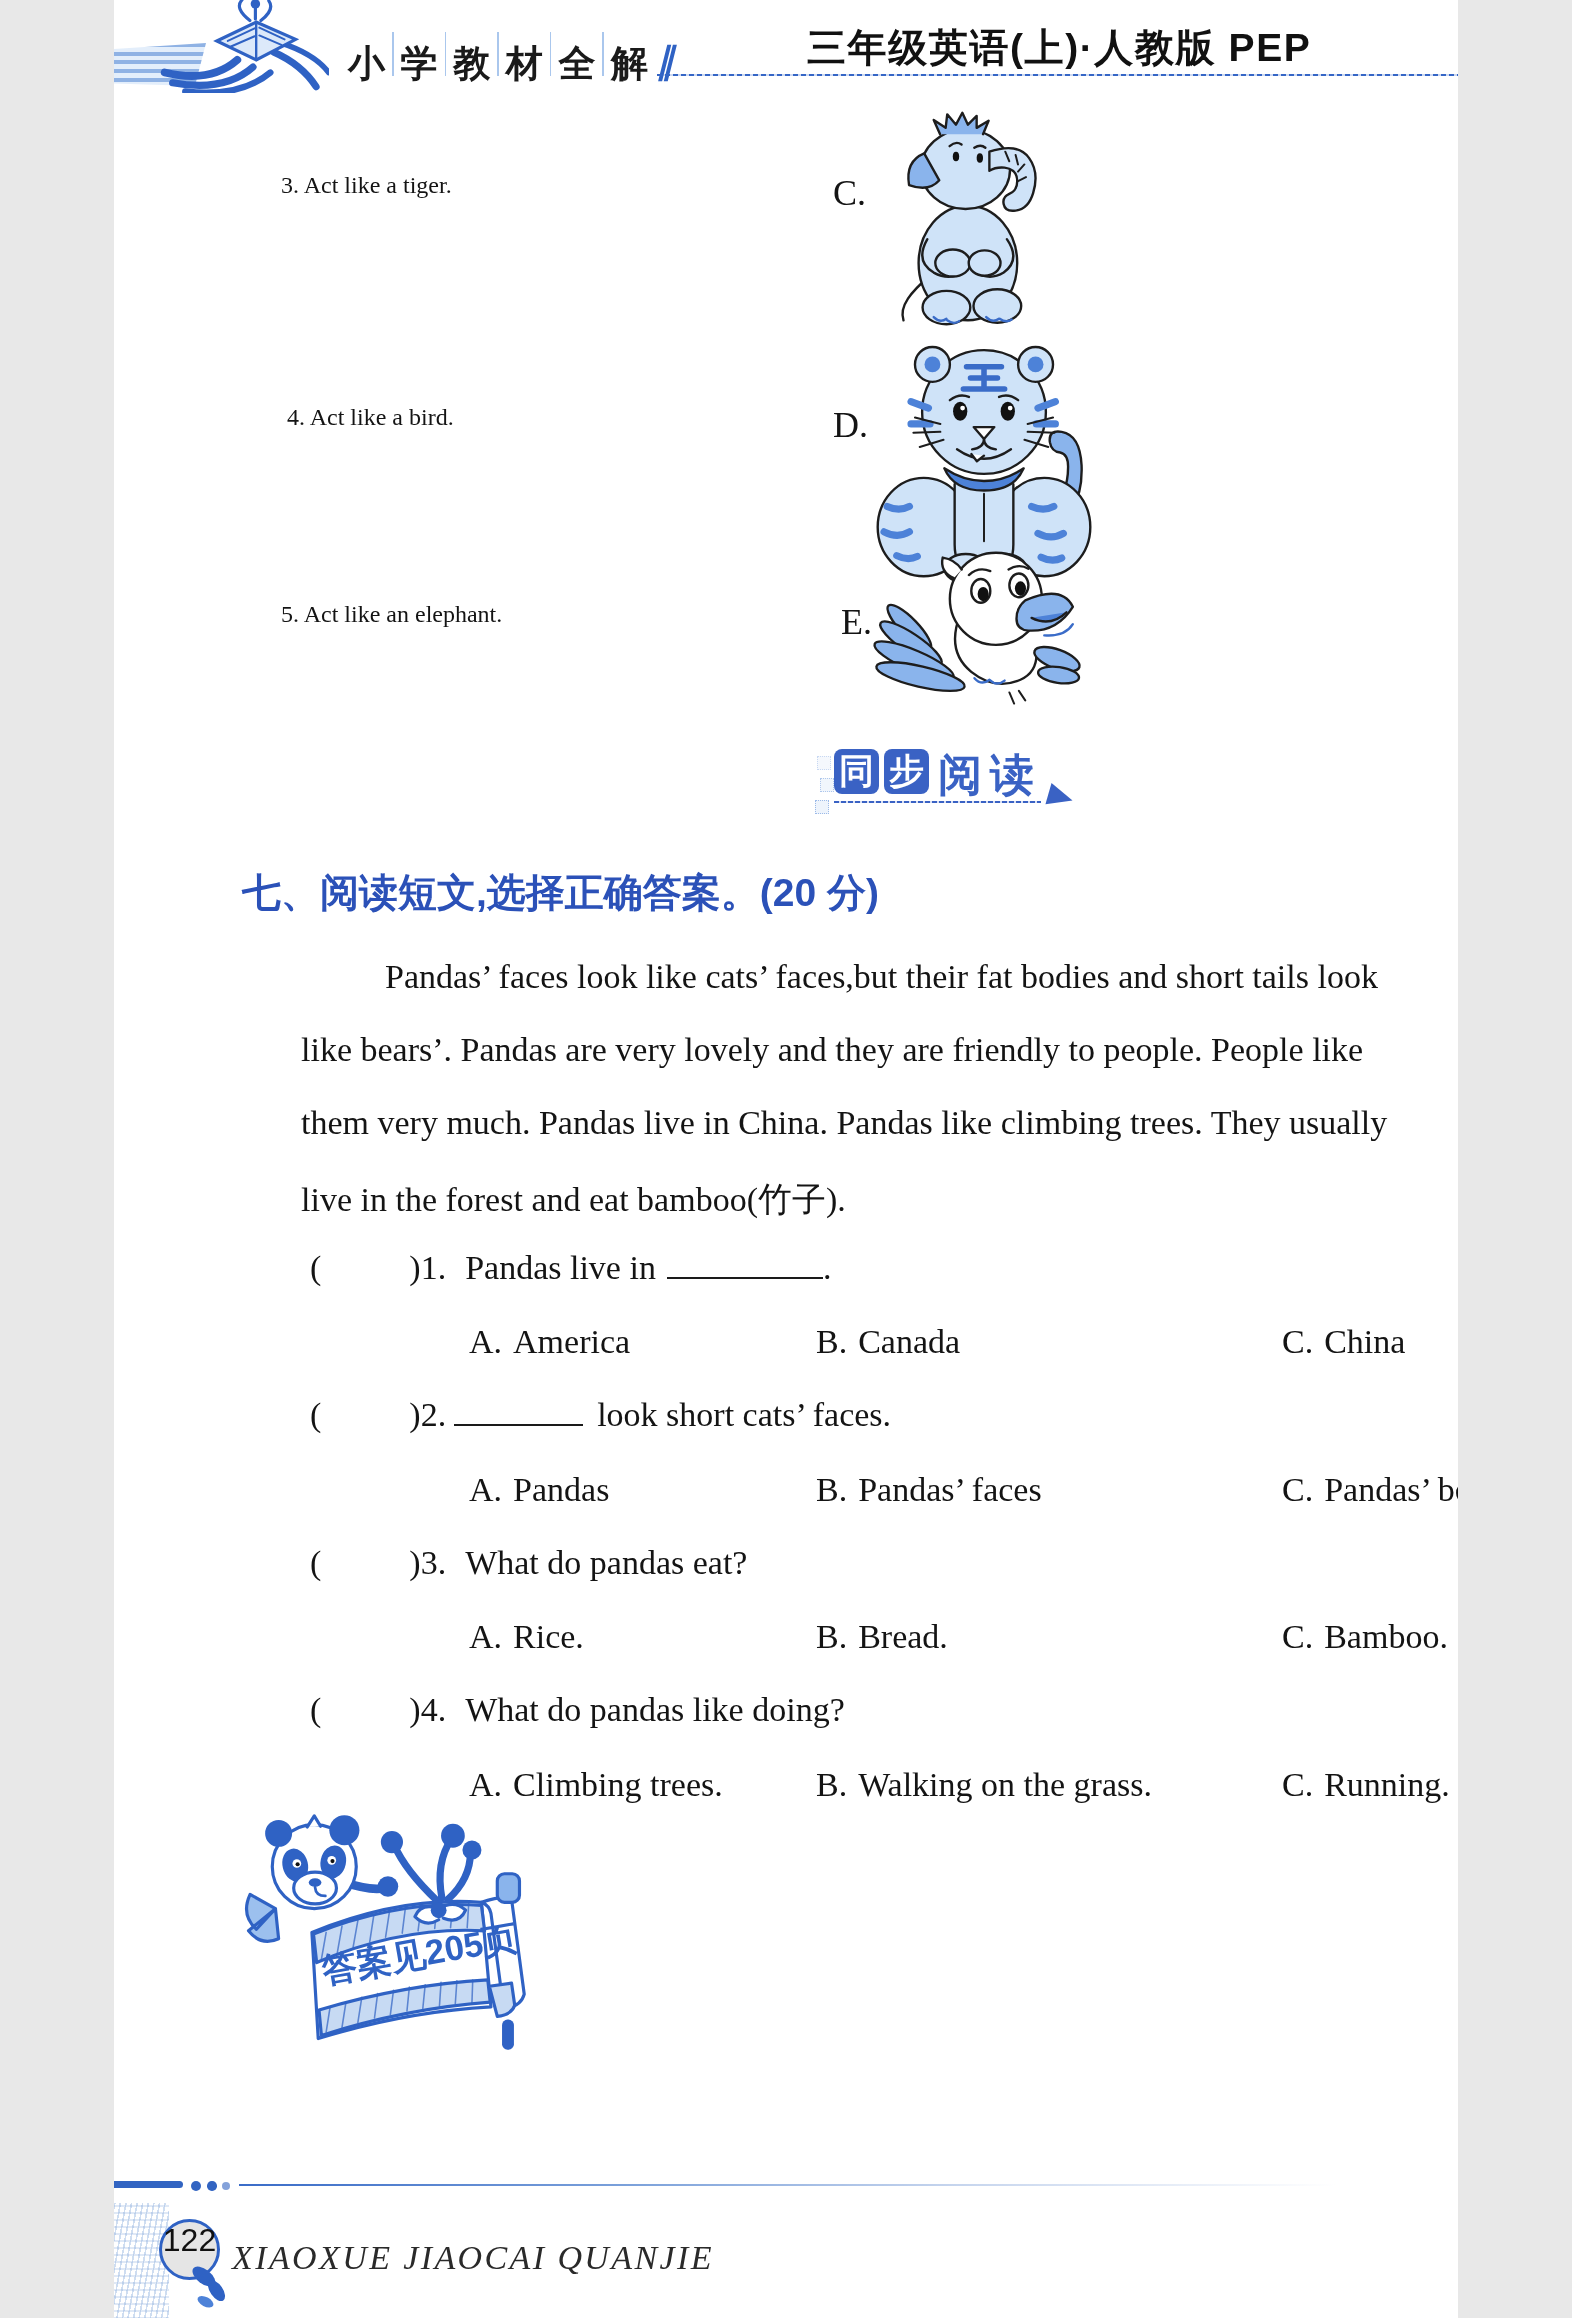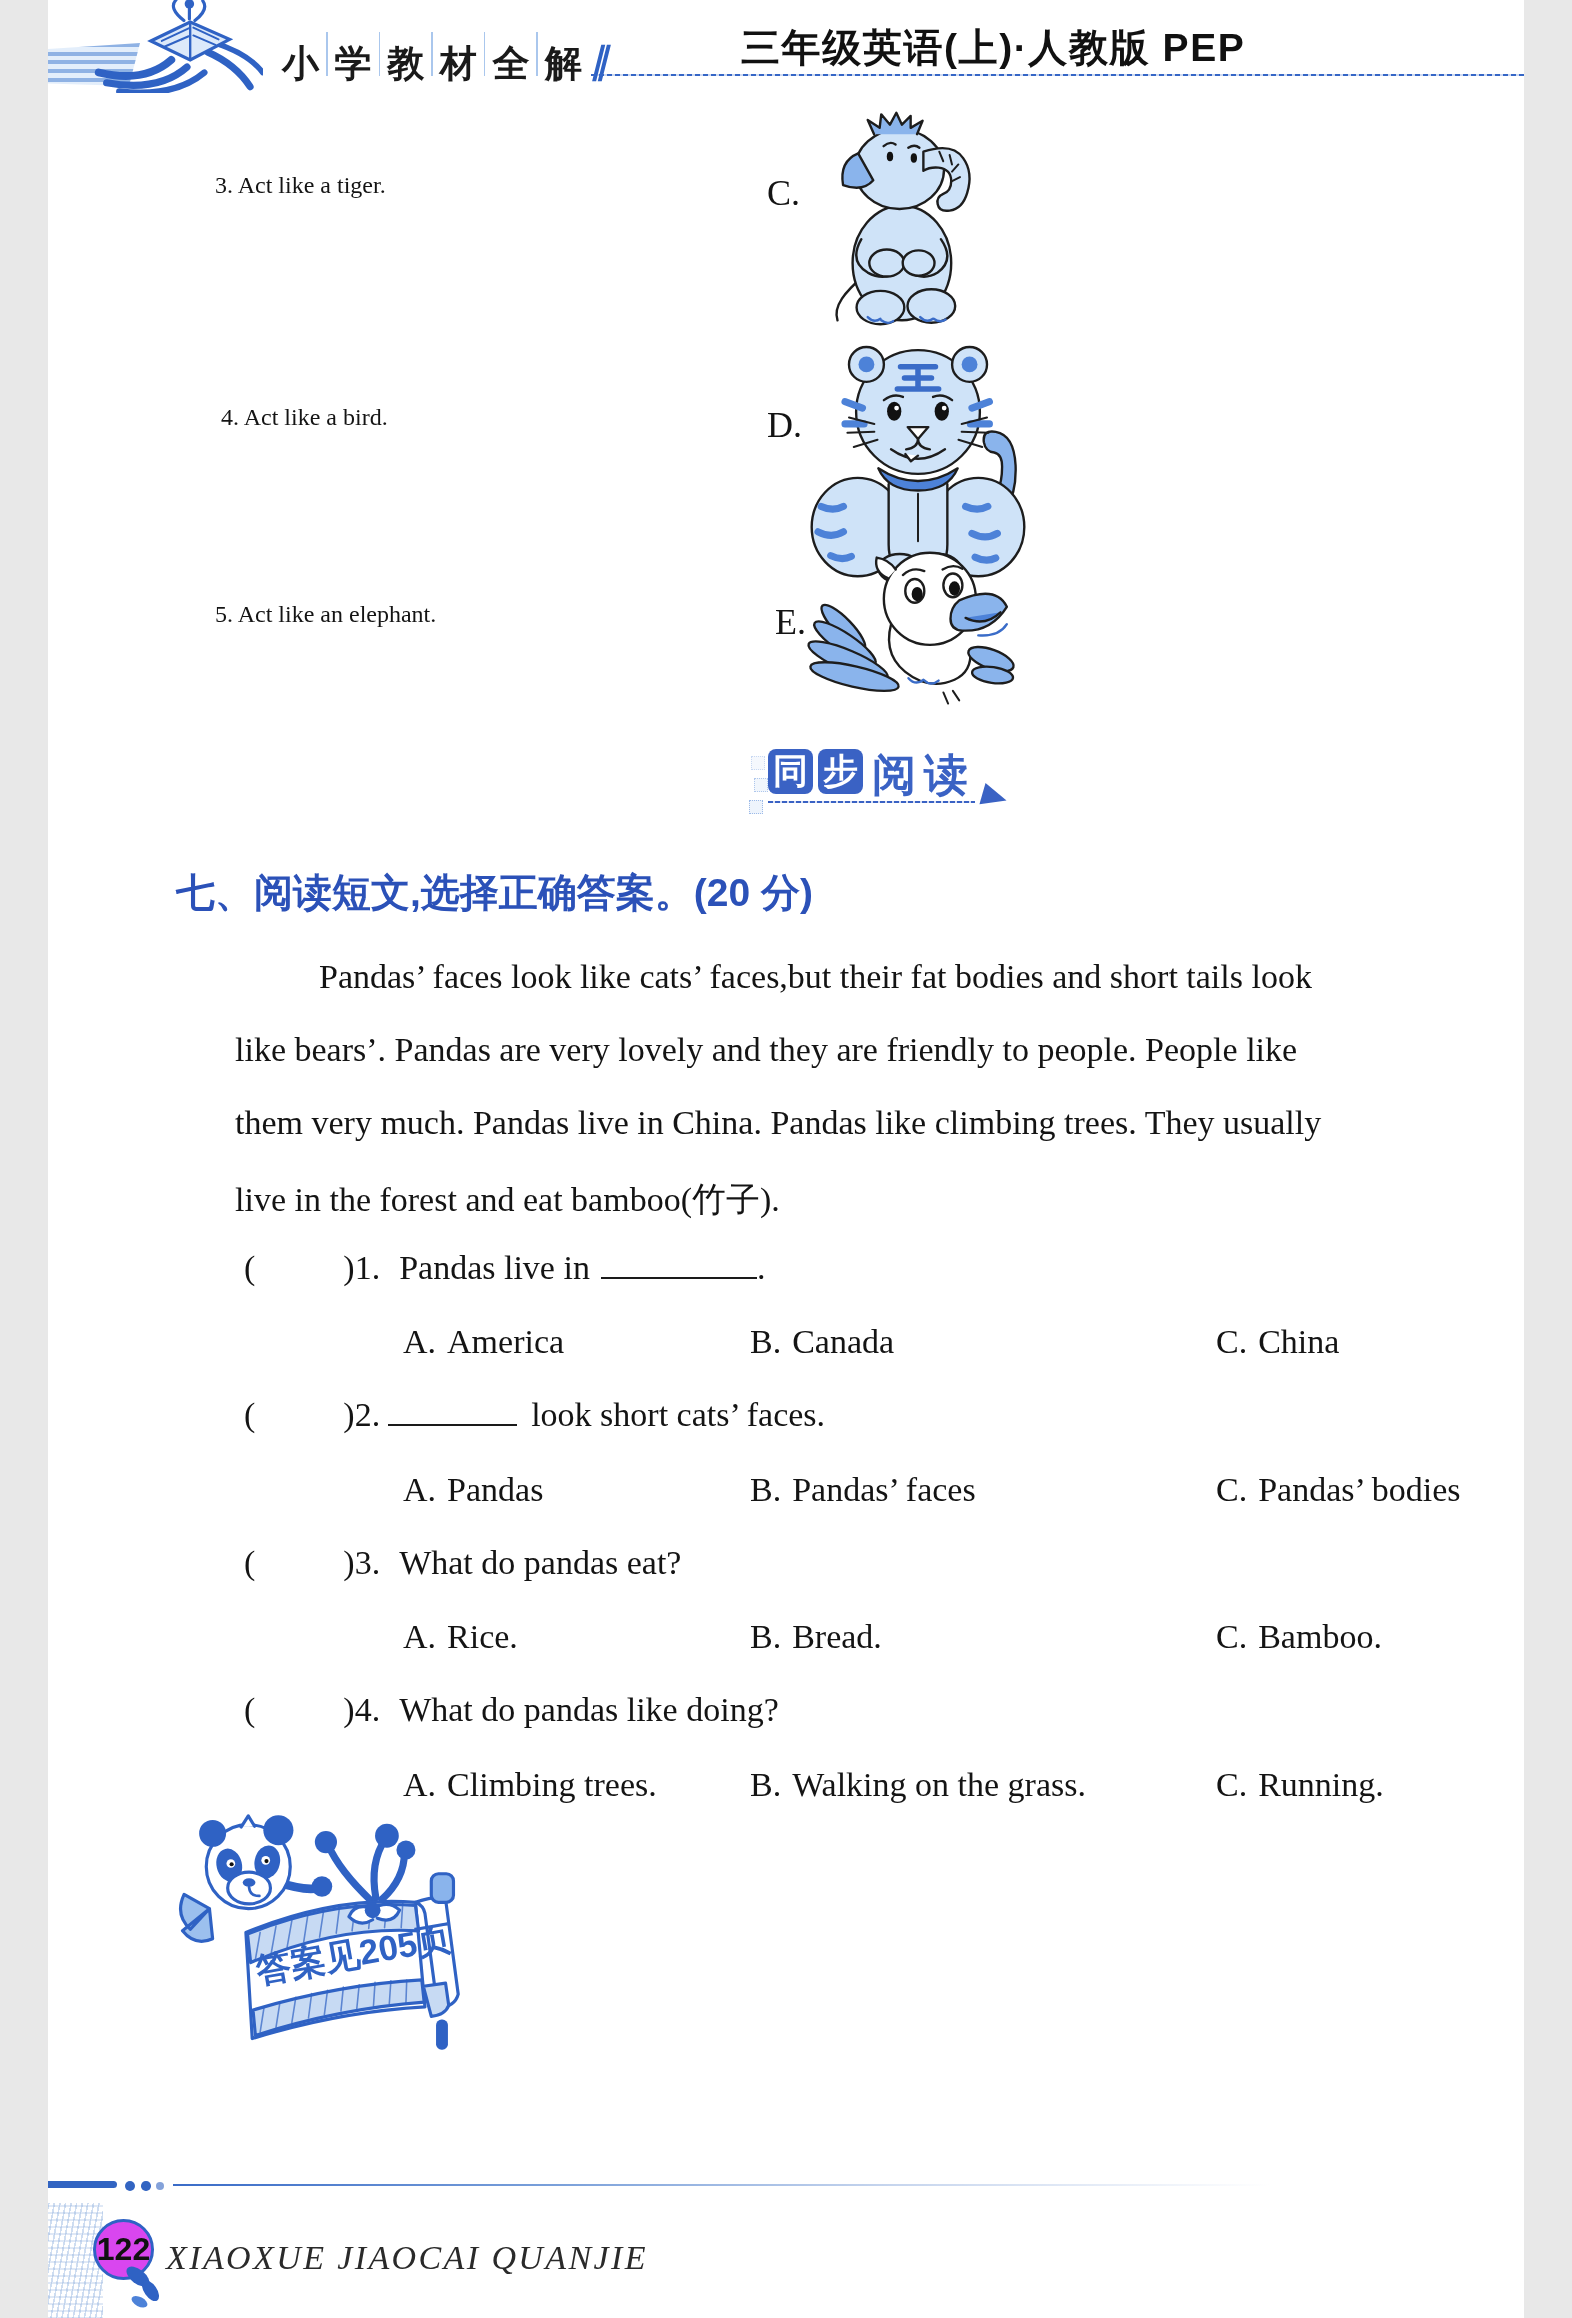"小 学 教 材 全" .page { width: 1476px -> 1344px }
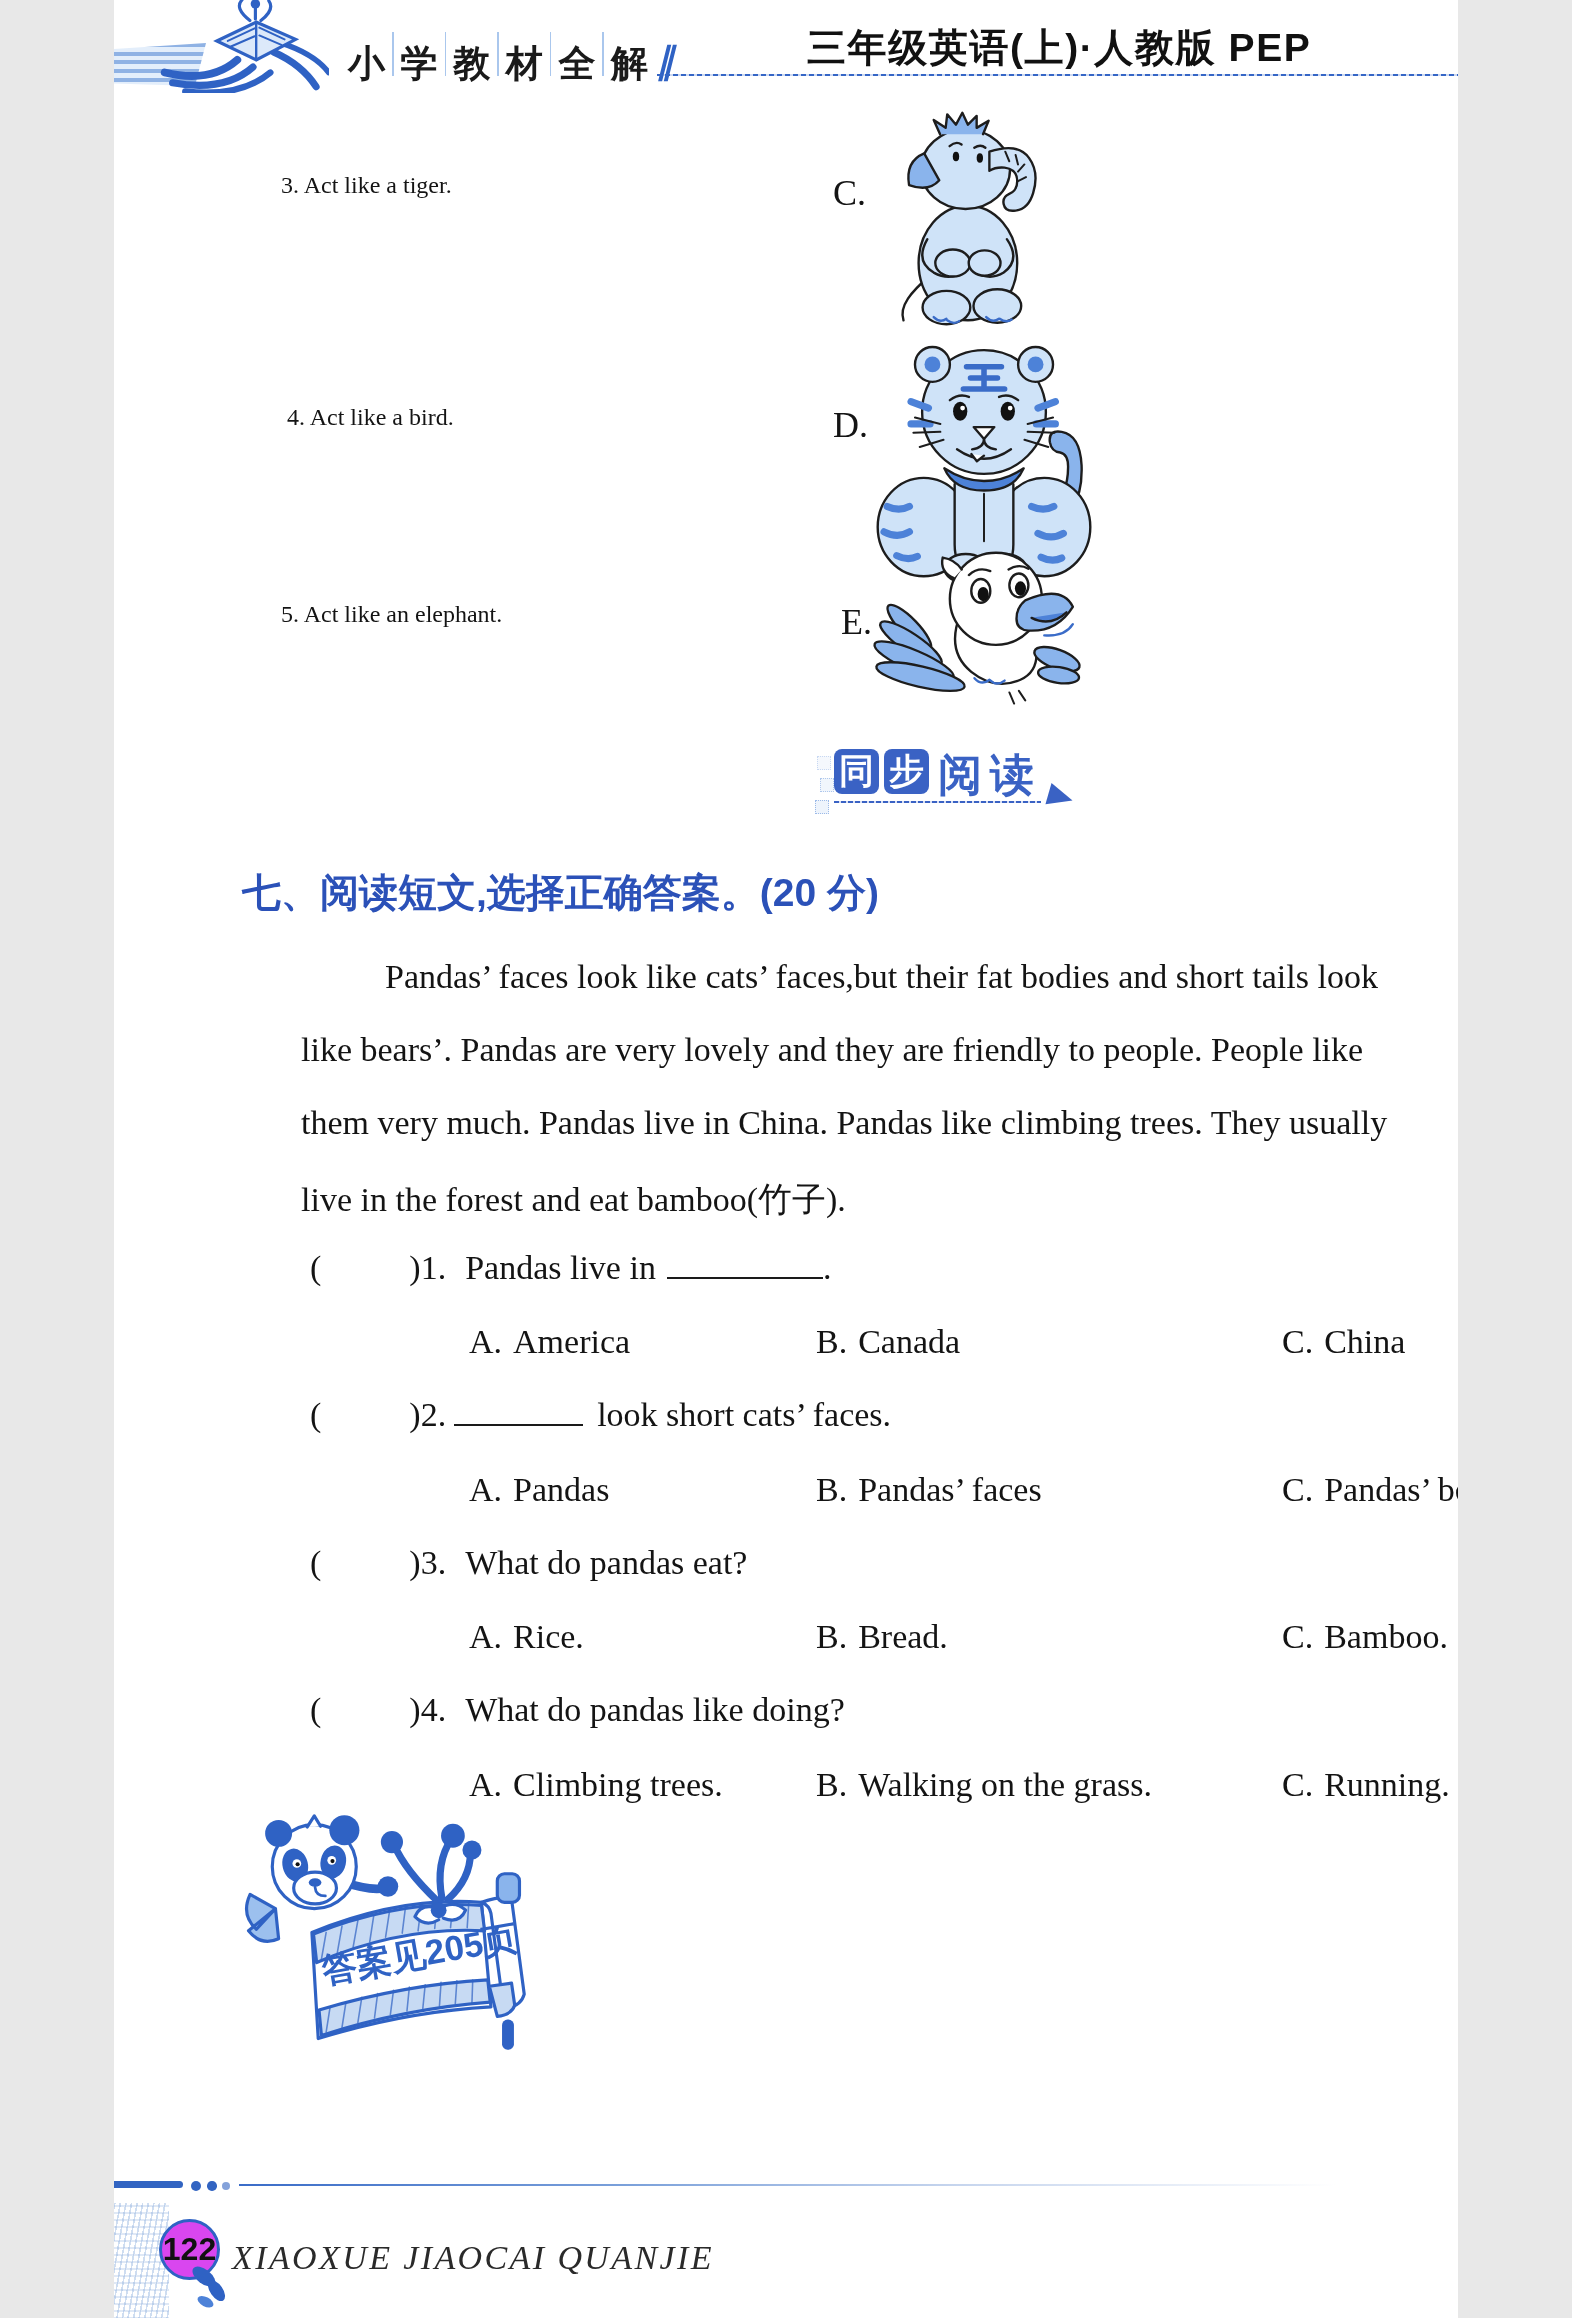"122" .page-circle { align-items: center -> none; background: #d946ef -> #e5e5e5; font-weight: bold -> normal }
